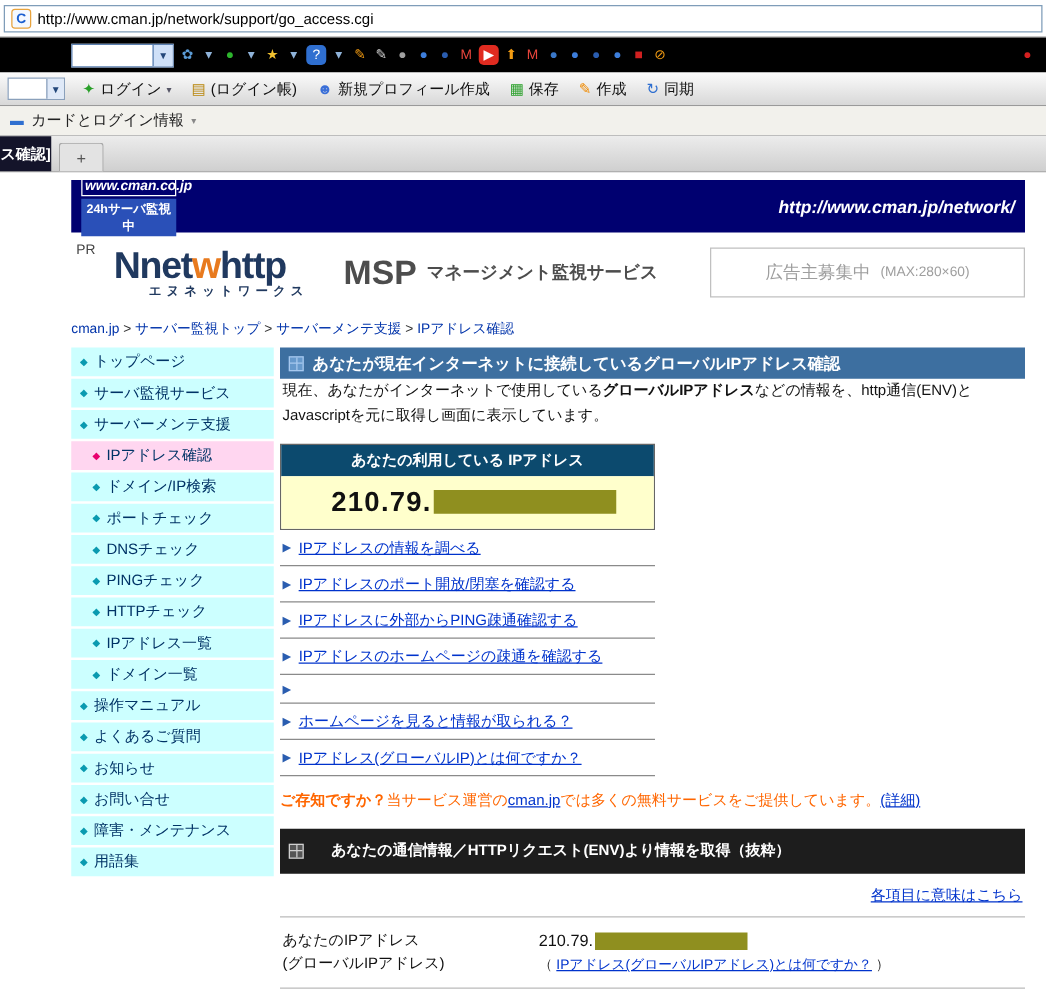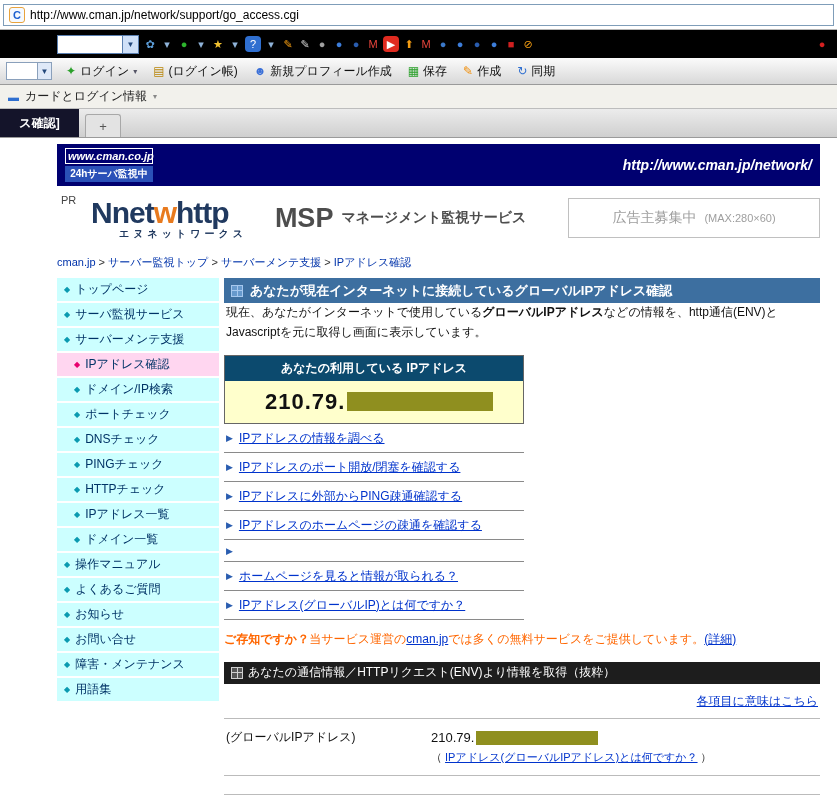"ス確認]" .tab-active { width: 79px -> 41px }
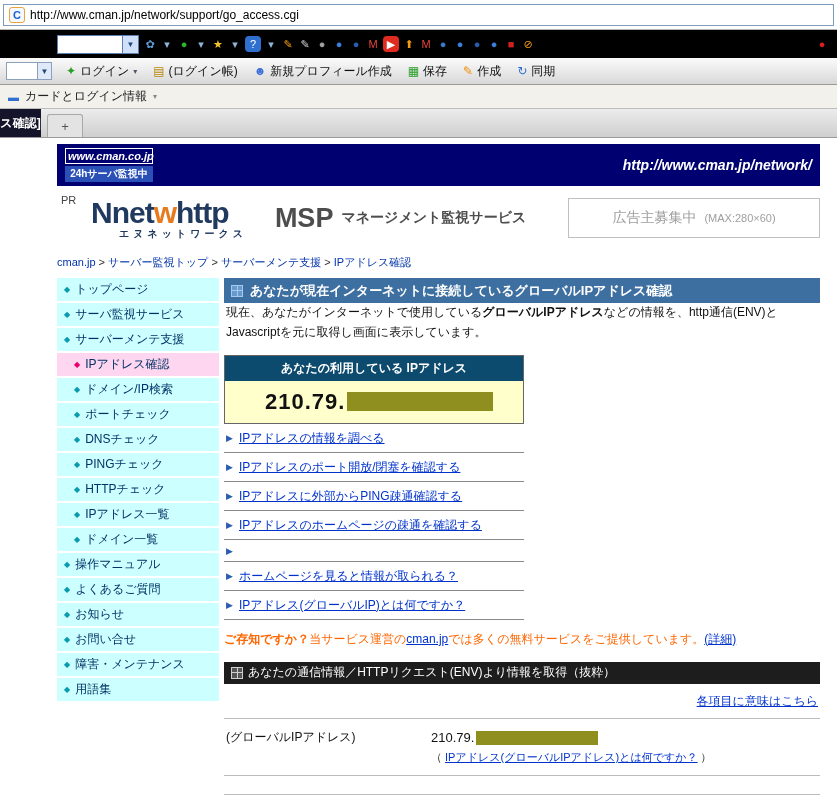"www.cman.co.jp" .logo-wrap { width: 88px -> 76px }
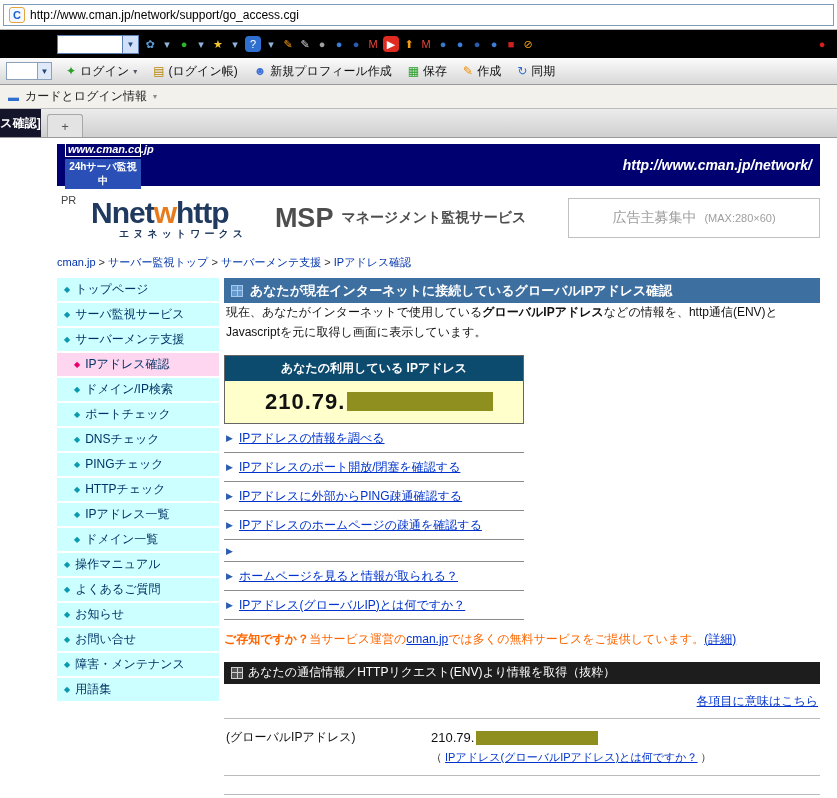"あなたの通信情報／HTTPリクエスト(ENV)より情報を取得（抜粋）" .env-head { font-weight: normal -> bold; gap: 5px -> 22px; height: 22px -> 36px }
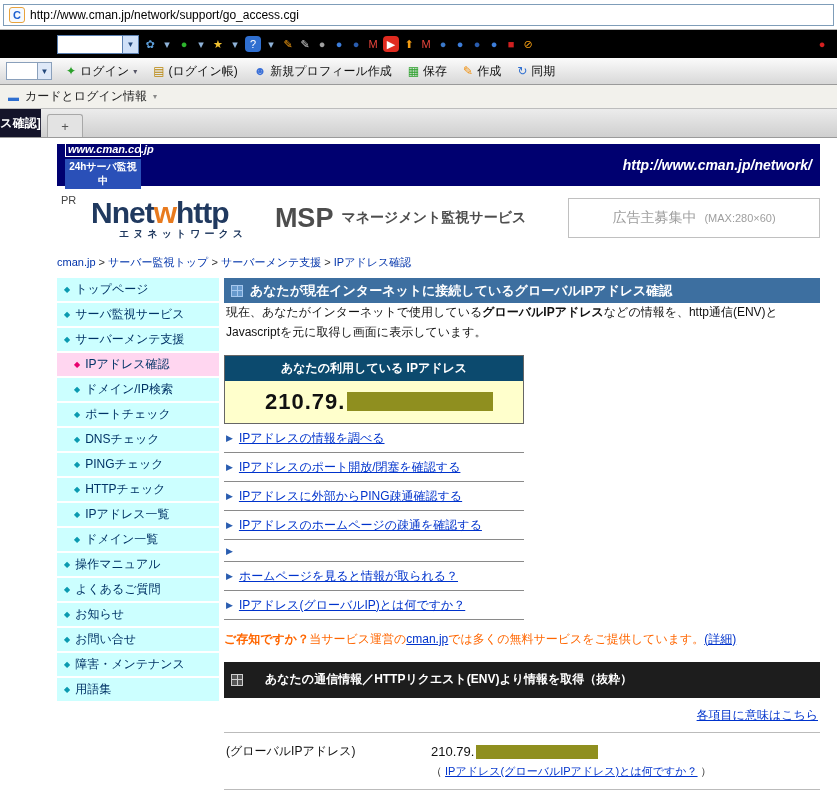"あなたのIPアドレス" div { html: none -> <div>あなたのIPアドレス</div> }
